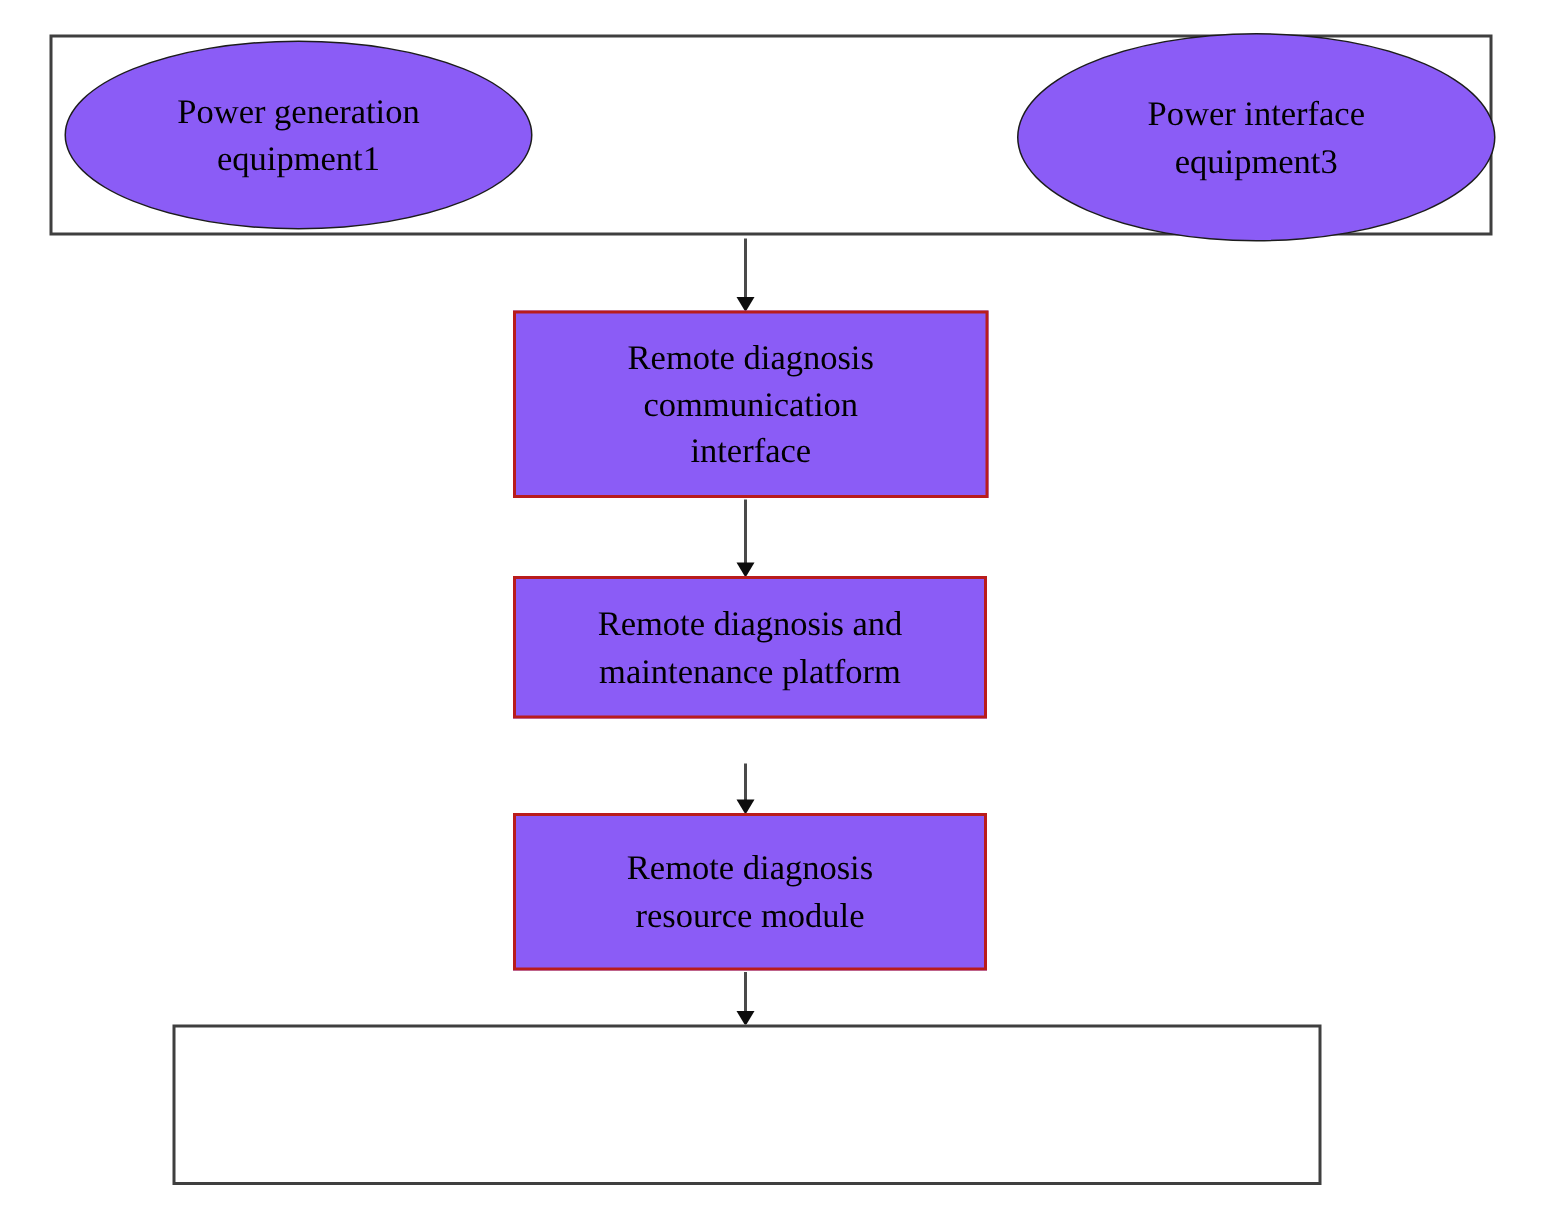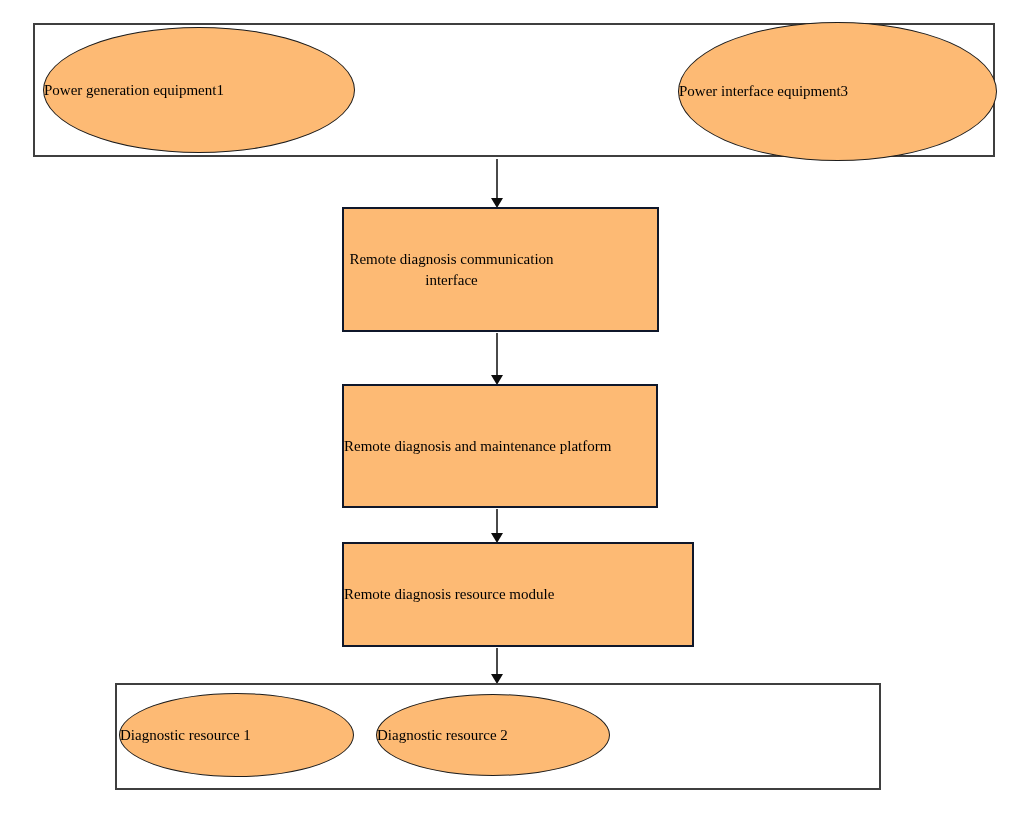"Power generation equipment1" .node { background: #fdba74 -> #8b5cf6; font-size: 15px -> 23px; justify-content: flex-start -> center }
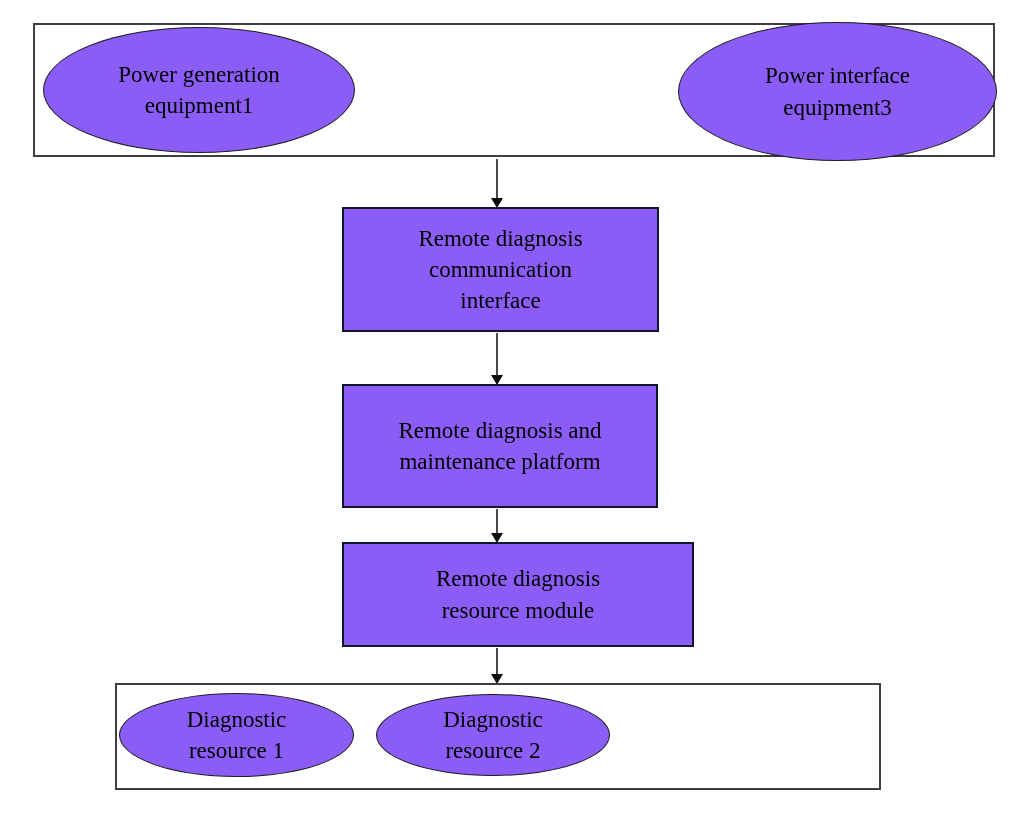"Remote diagnosis communication interface" .rect-node { border: 2px solid #0f172a -> 2px solid #b91c1c }
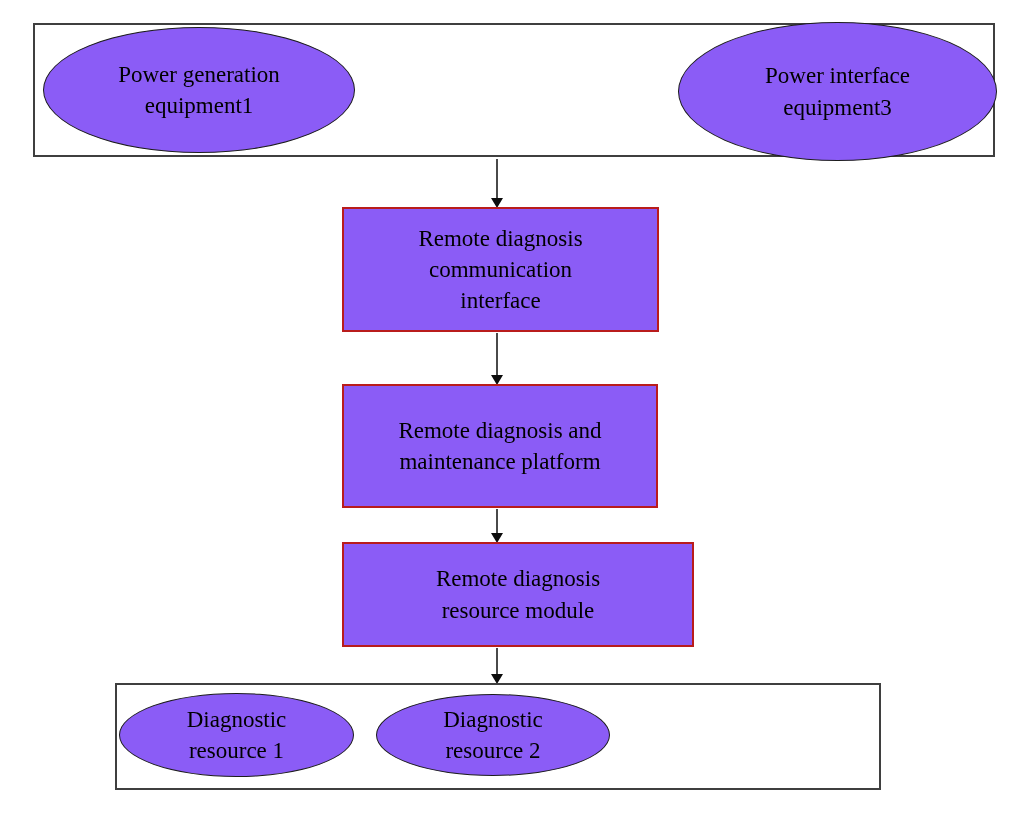"Remote diagnosis and maintenance" #flow-box-2 { height: 124px -> 95px }
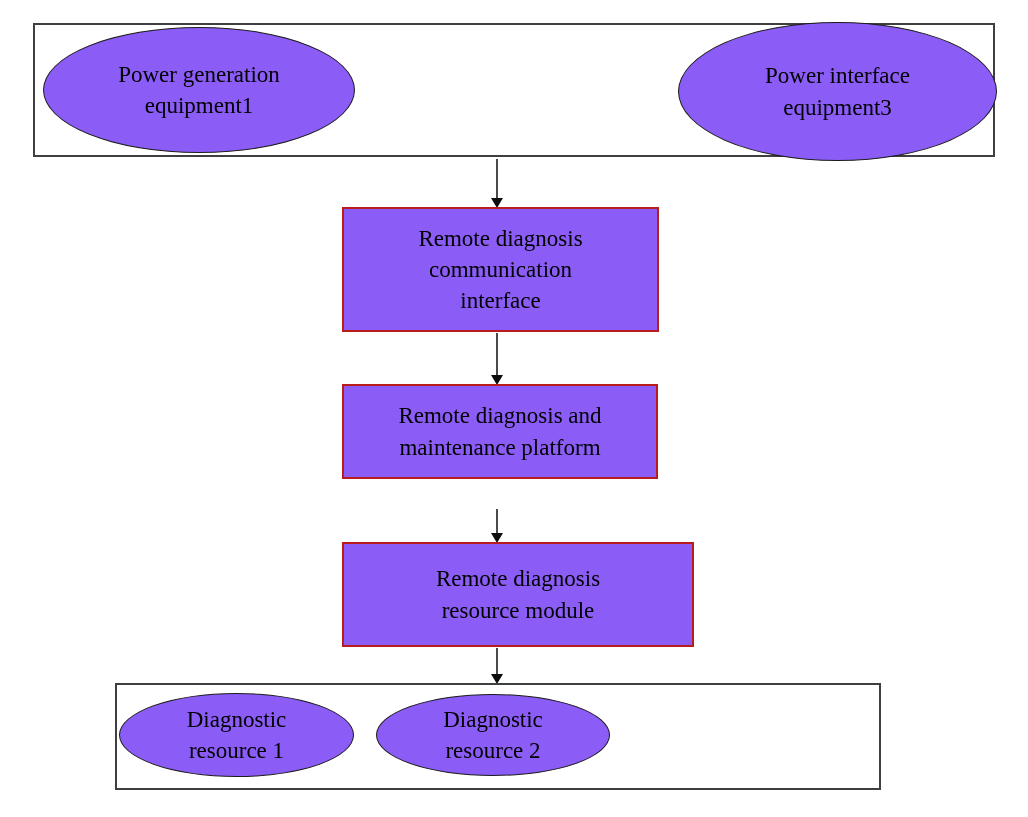"Remote diagnosis resource module" #flow-box-3 { width: 352px -> 316px }
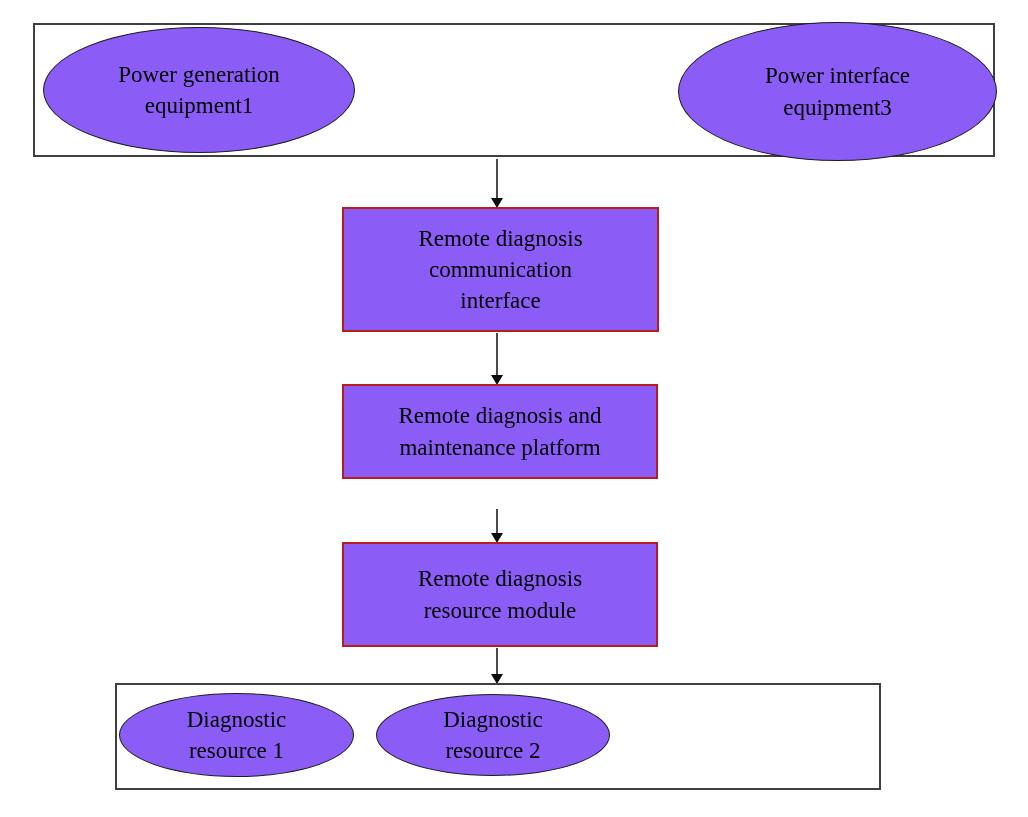"Diagnostic resource 1" div.node { html: <div> <span>Diagnostic resource 1</span> </div> -> none }
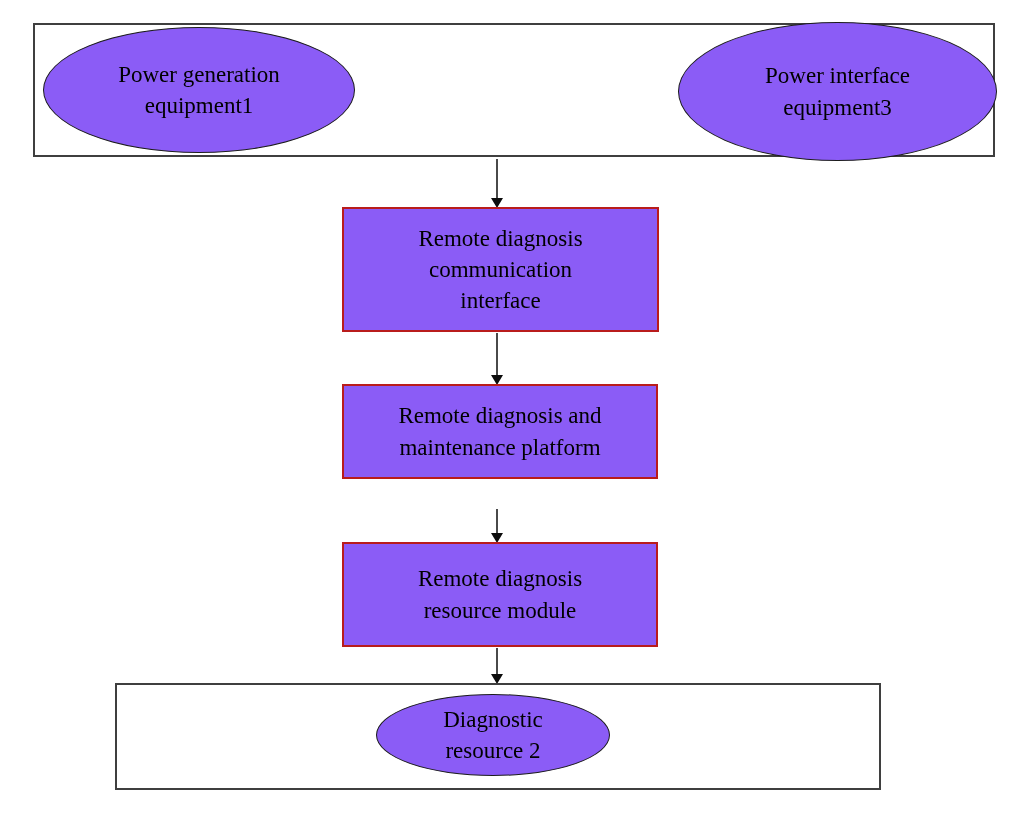"Diagnostic resource 2" div.node { html: <div> <span>Diagnostic resource 2</span> </div> -> none }
